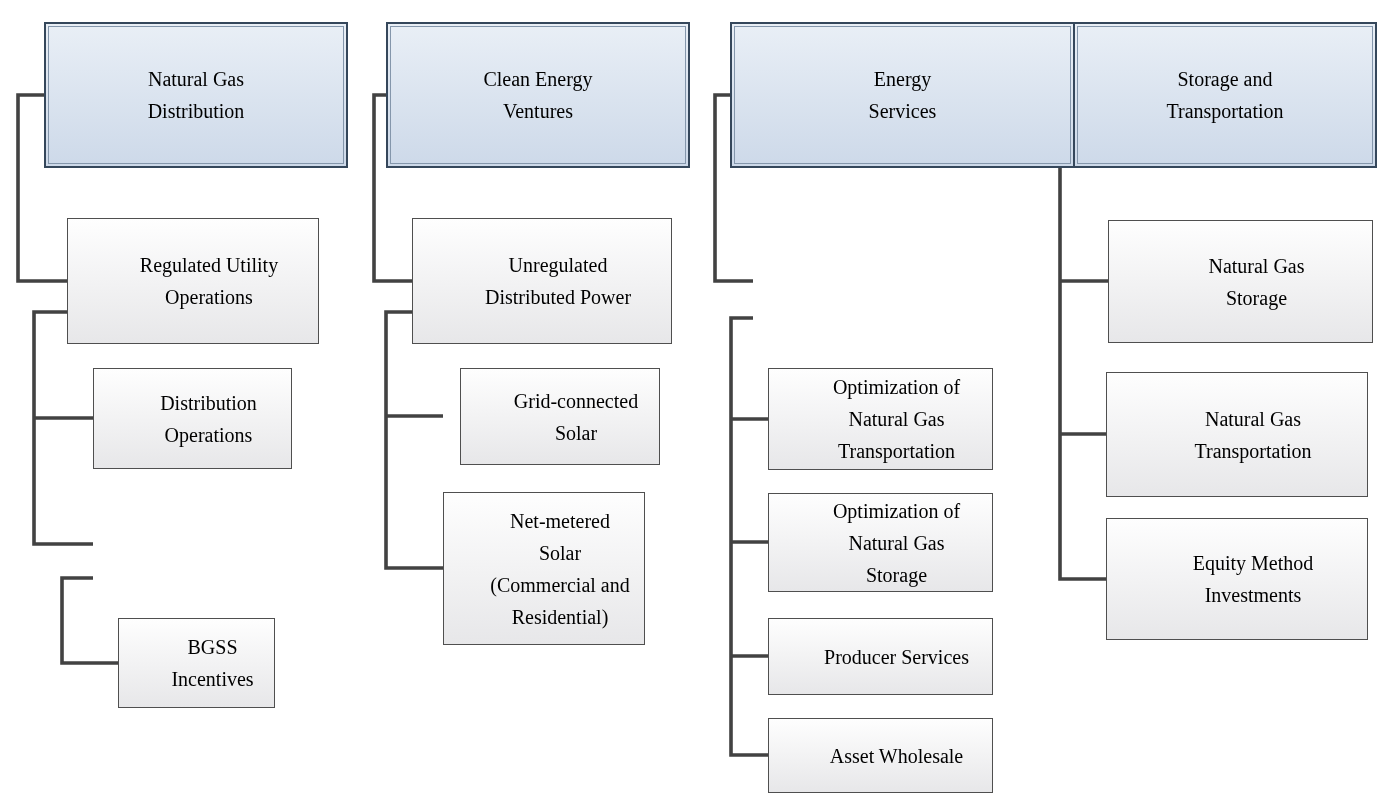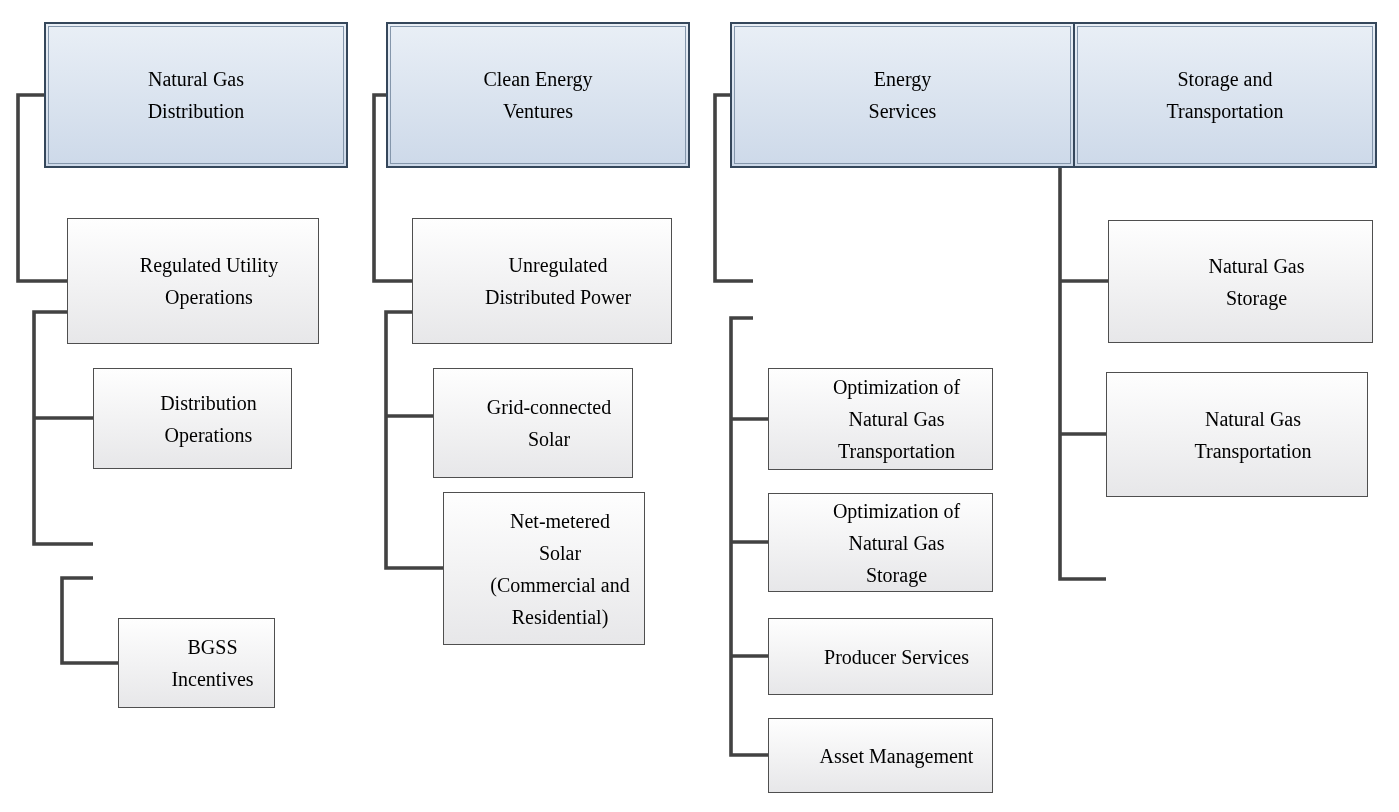"Grid-connected" div.node { height: 110px -> 97px; left: 433px -> 460px }
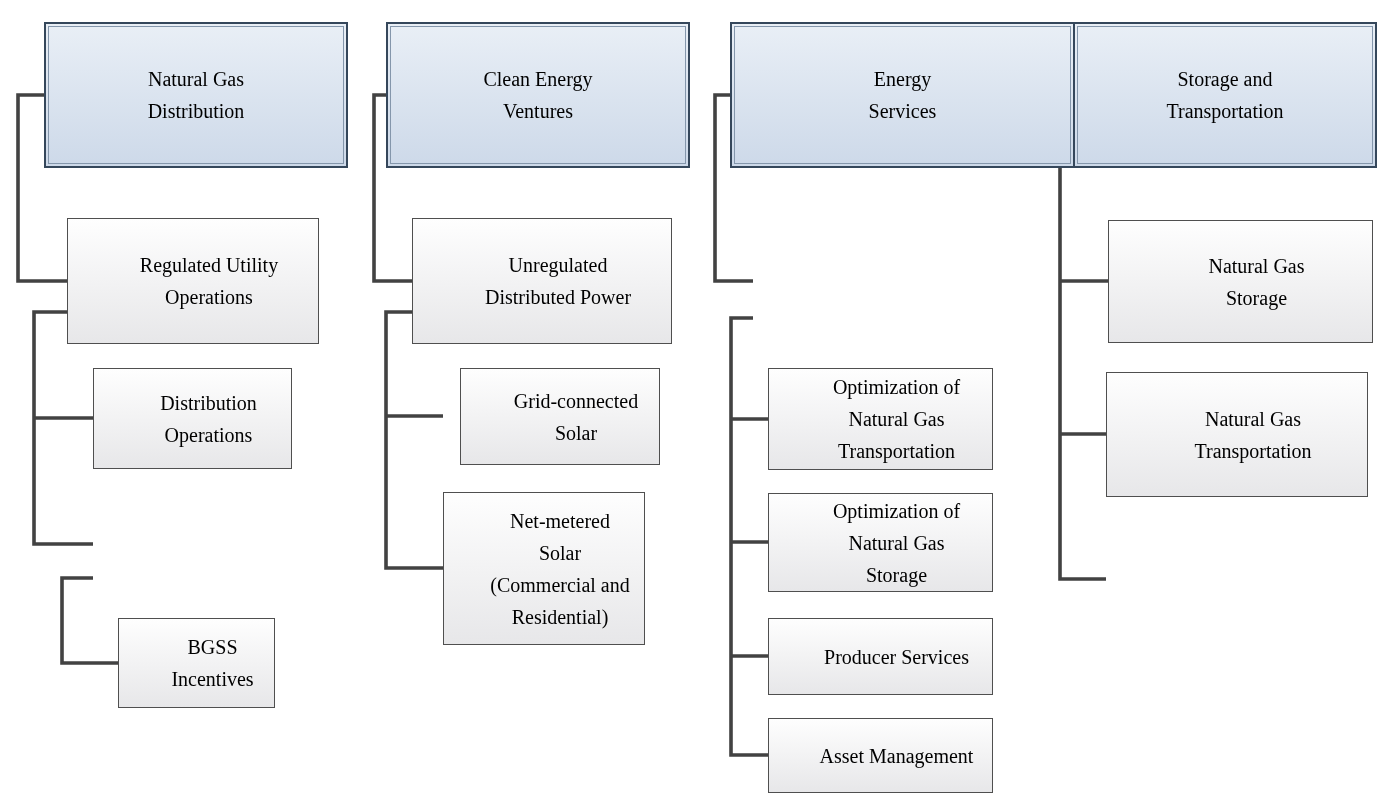"Equity Method" div.node { html: none -> <div> <span>Equity Method Investments</span> </div> }
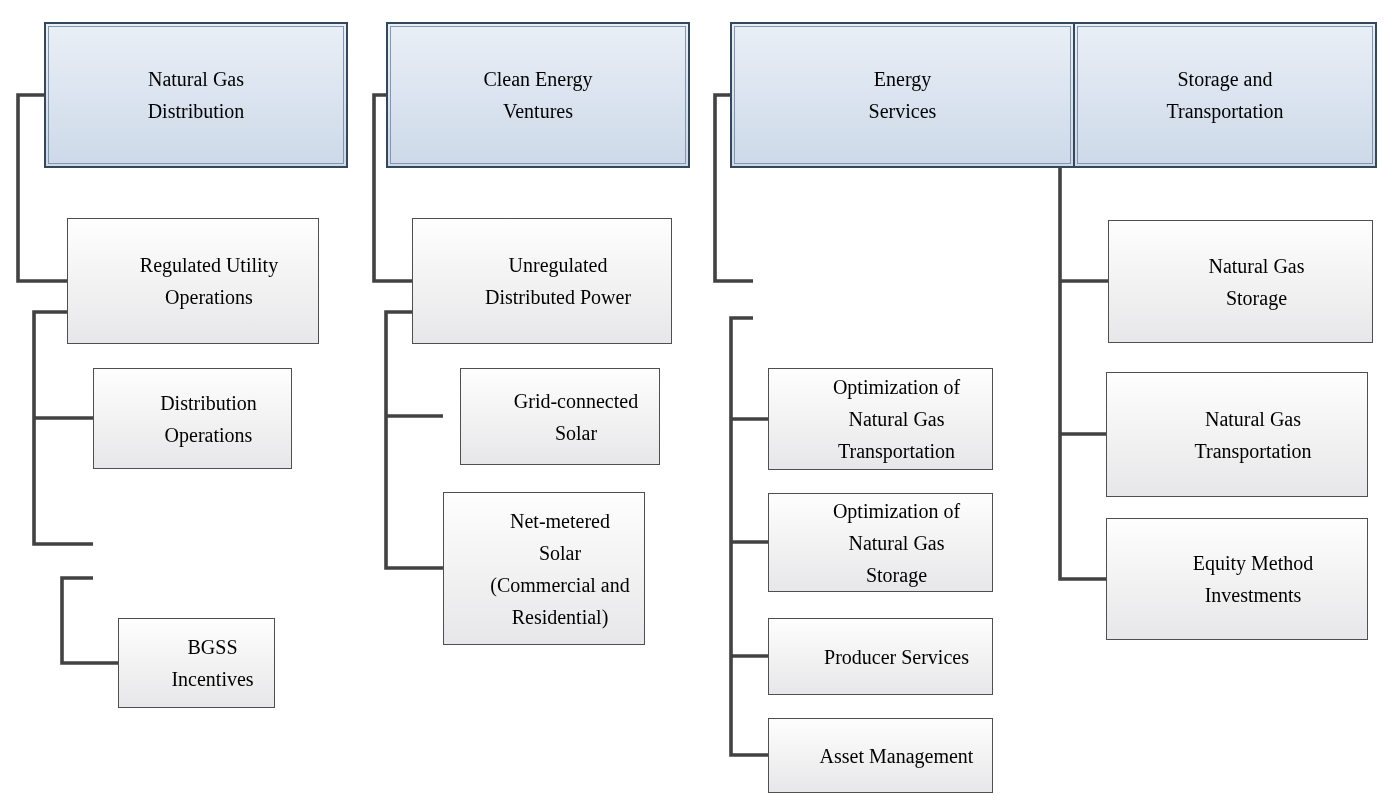"Asset Management" span.lbl { text: Management -> Wholesale }
